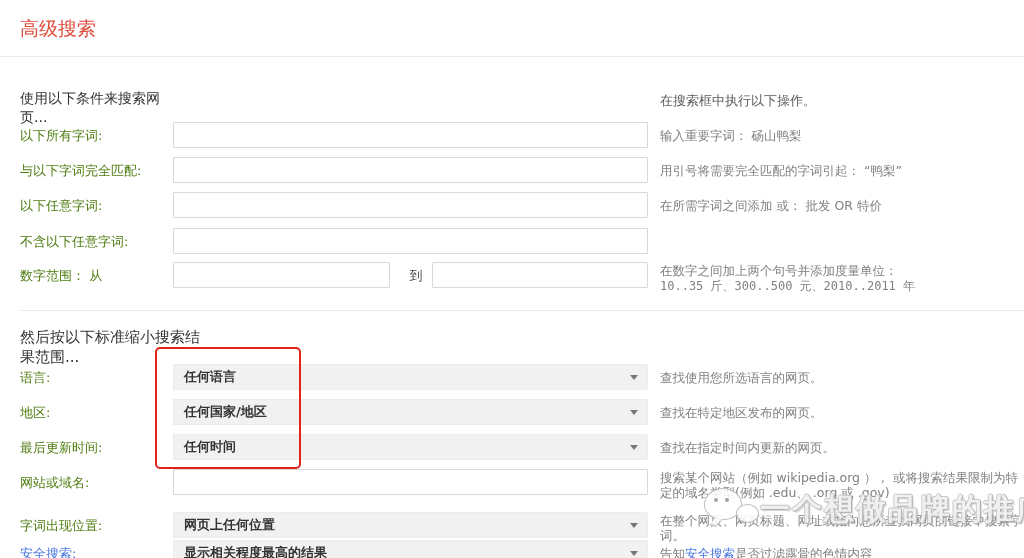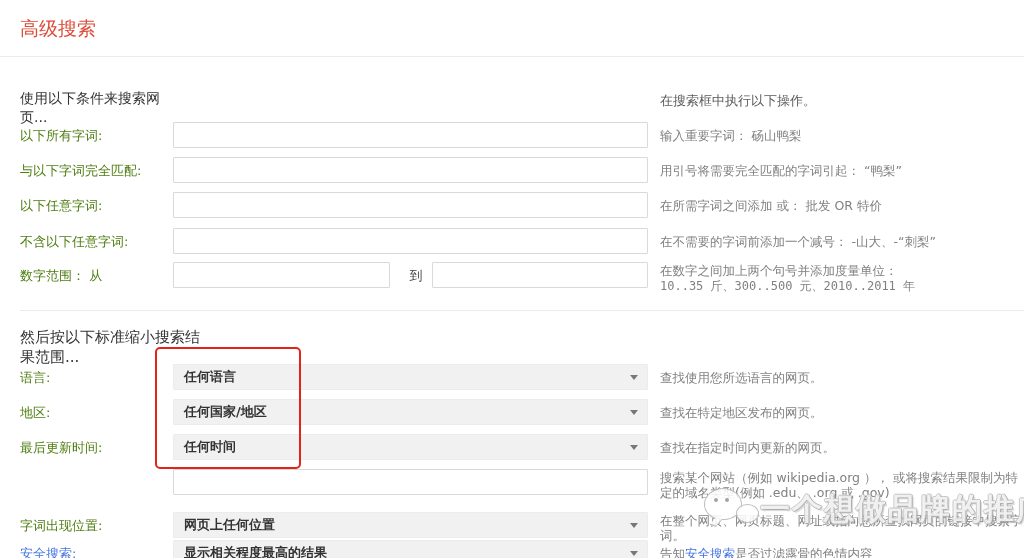"在不需要的字词前添加一个减号： -山大、-“刺梨”" span.hint { html: <span>在不需要的字词前添加一个减号： -山大、-“刺梨”</span> -> none }
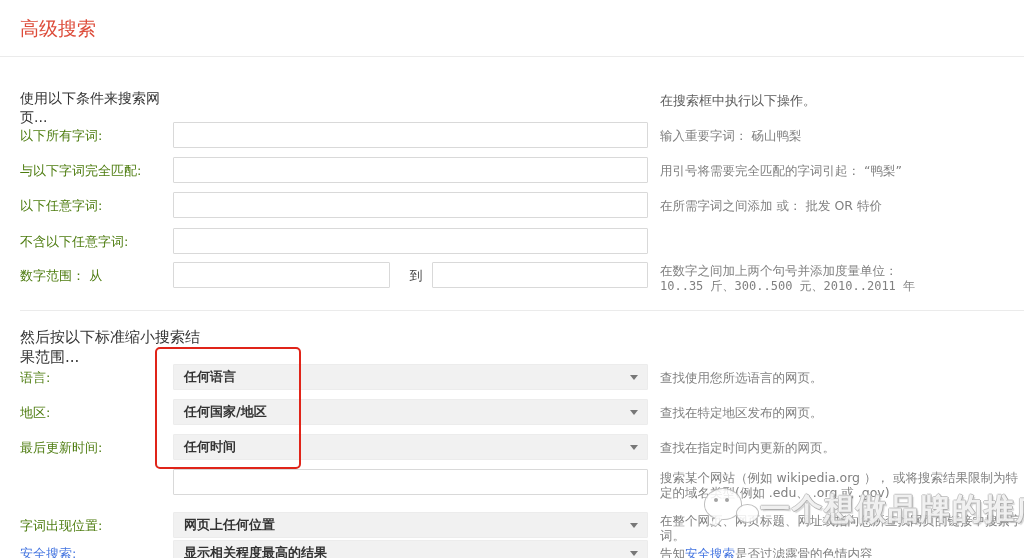"网站或域名:" span.lbl { html: none -> <span>网站或域名:</span> }
